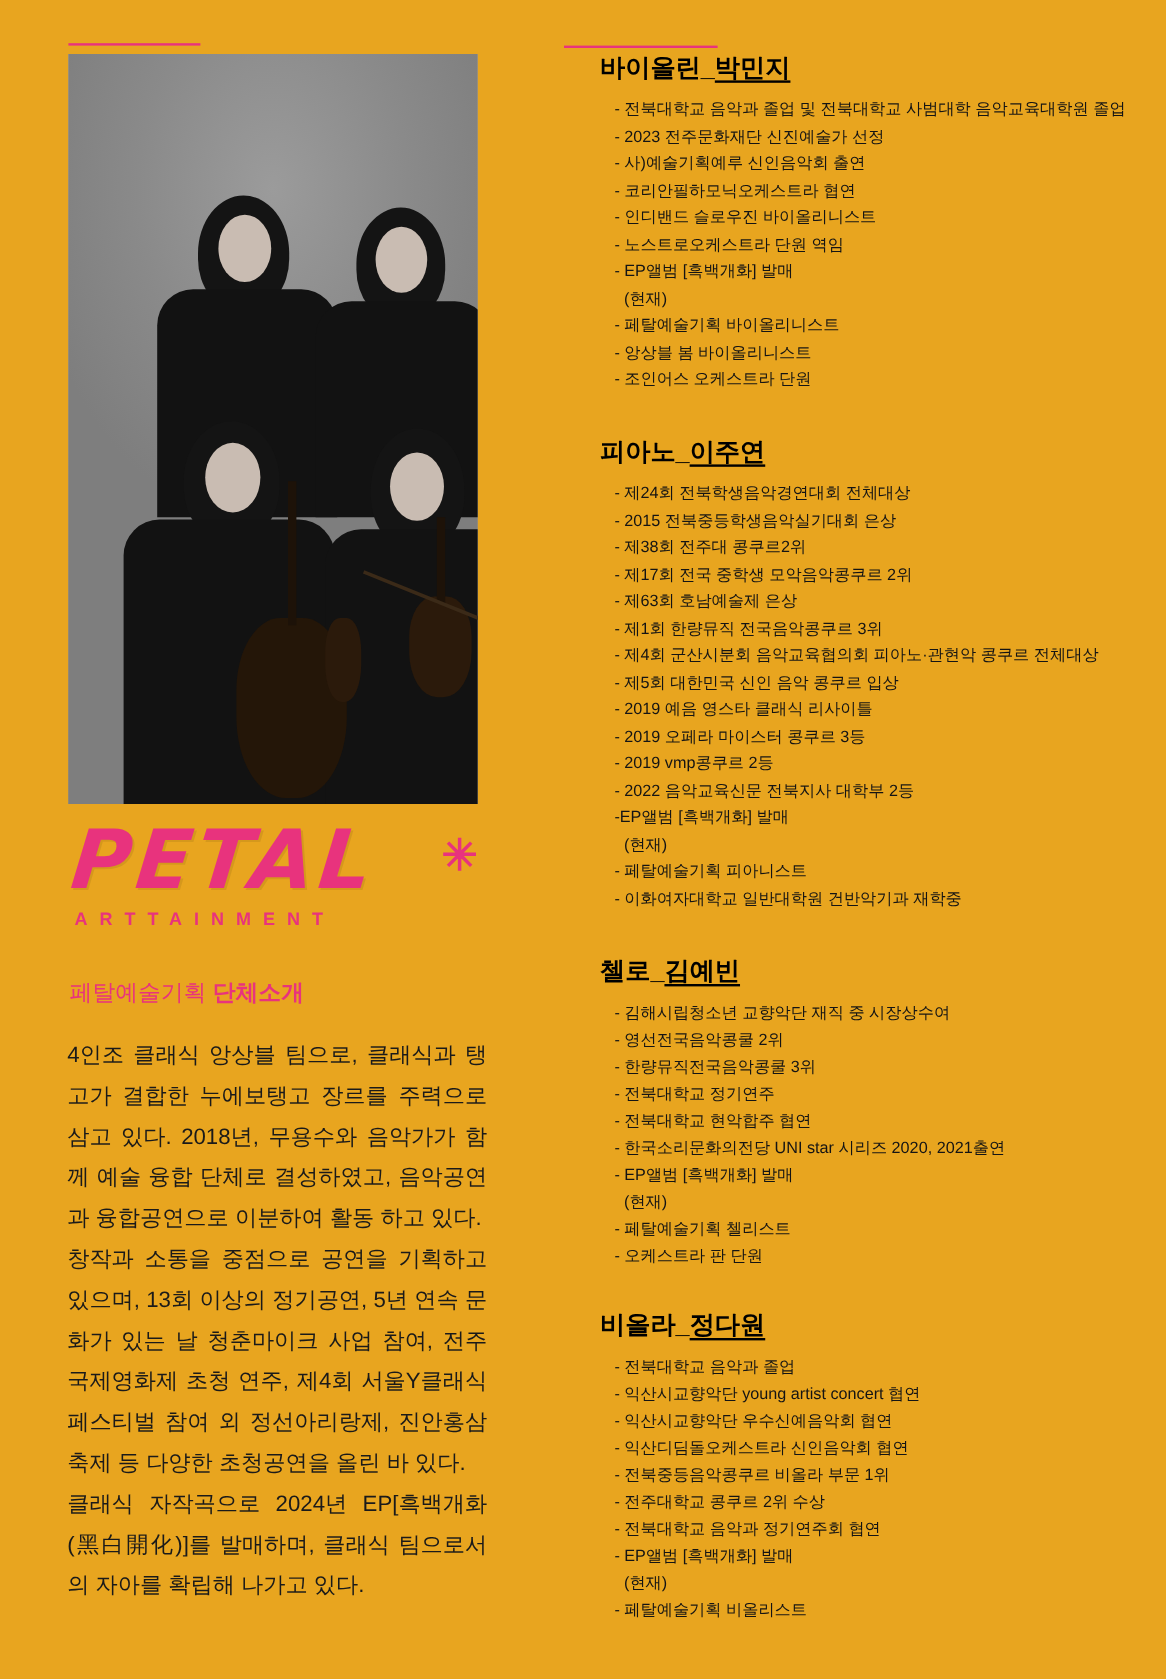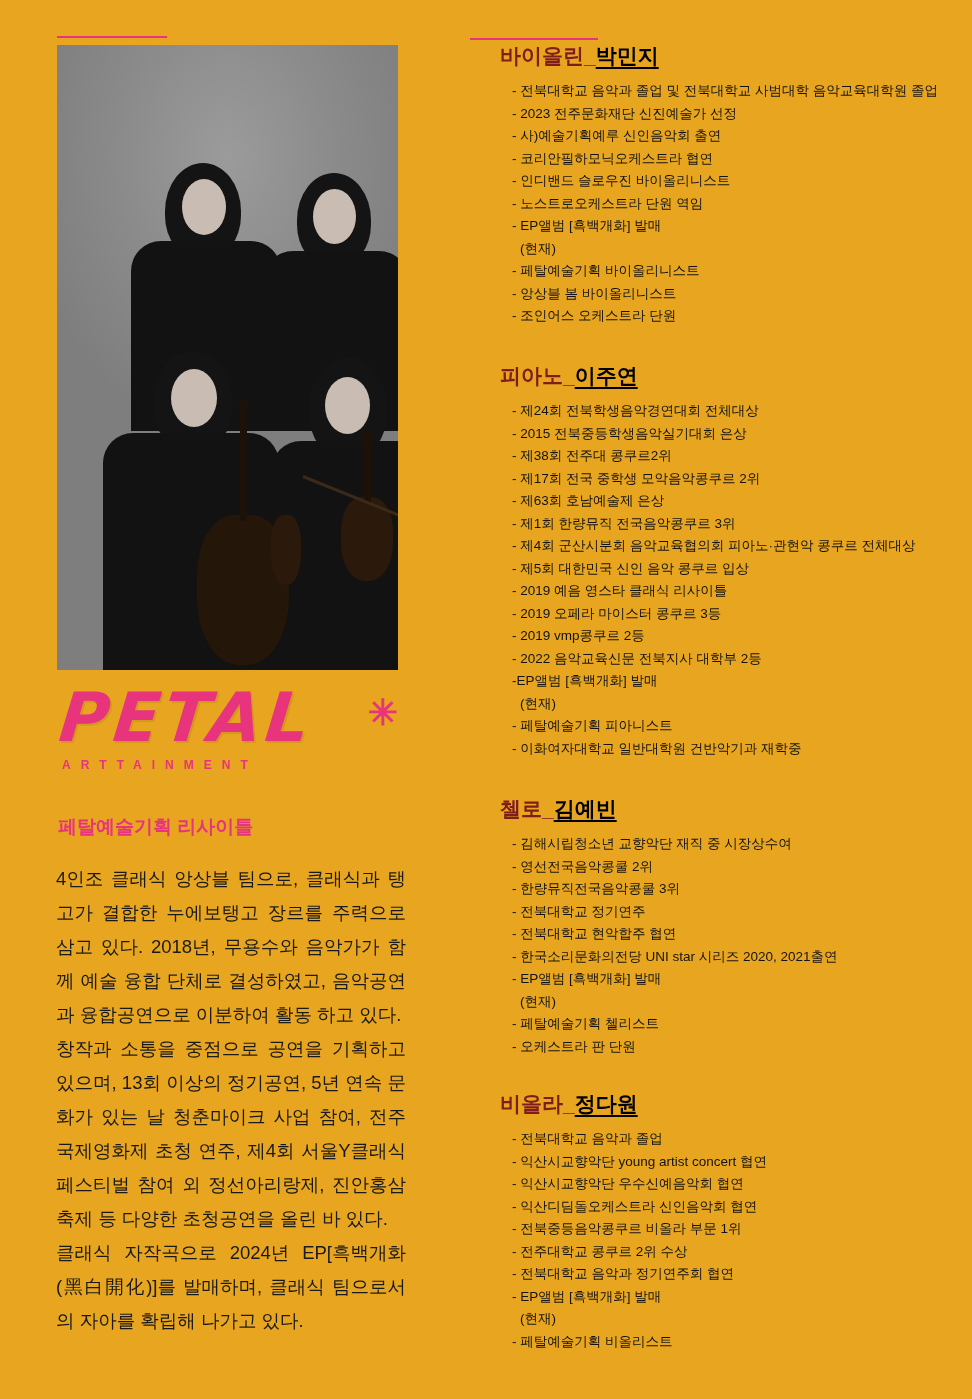"바이올린_" .sec-head .role { color: #7f1d1d -> #000000 }
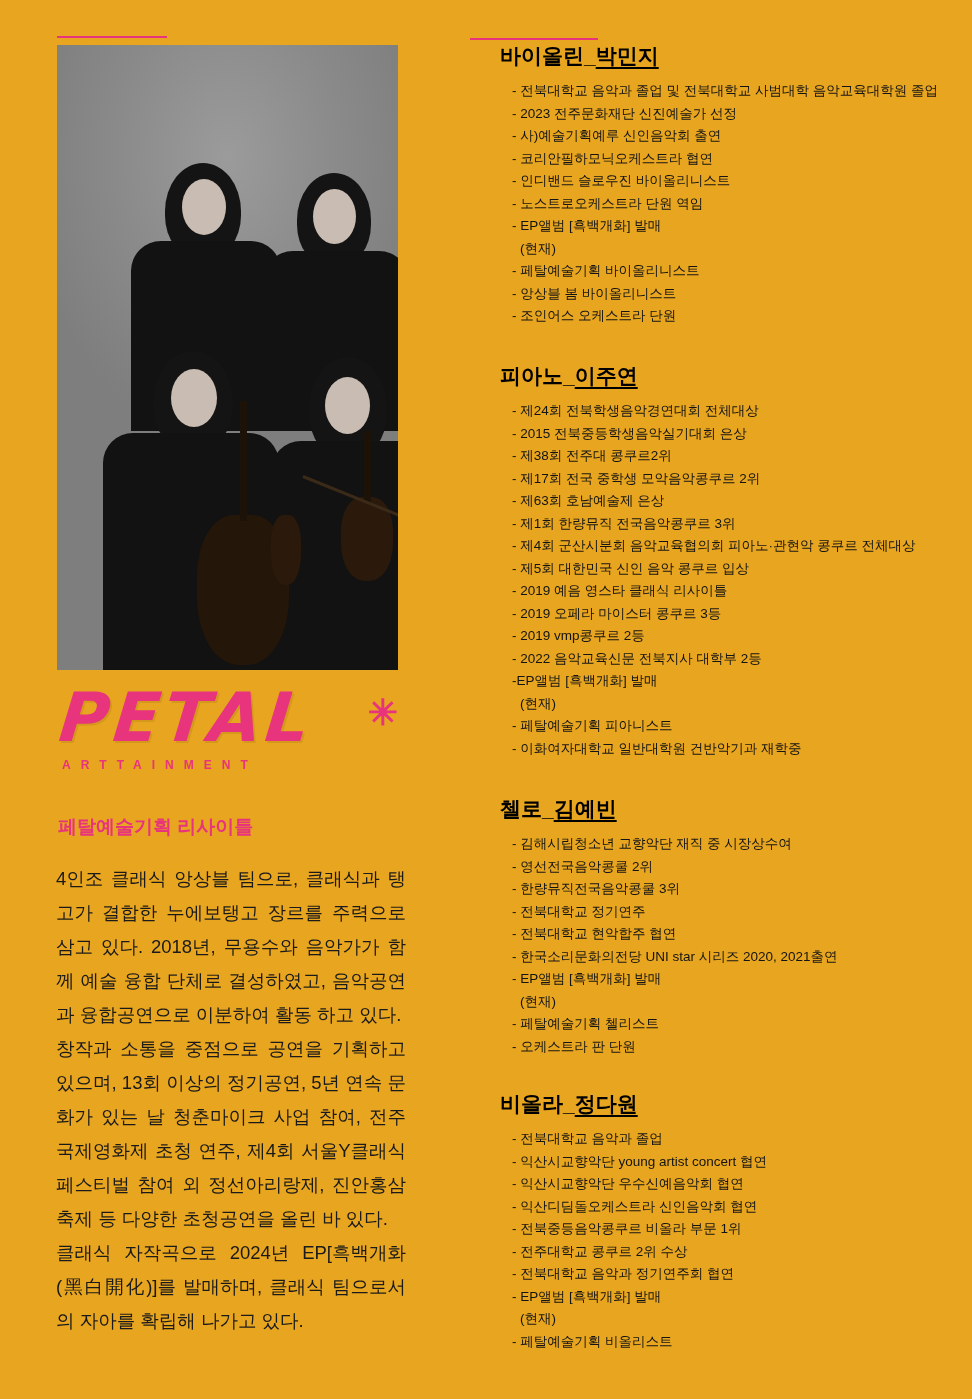"ARTTAINMENT" .logo-sub { font-size: 12px -> 15px }
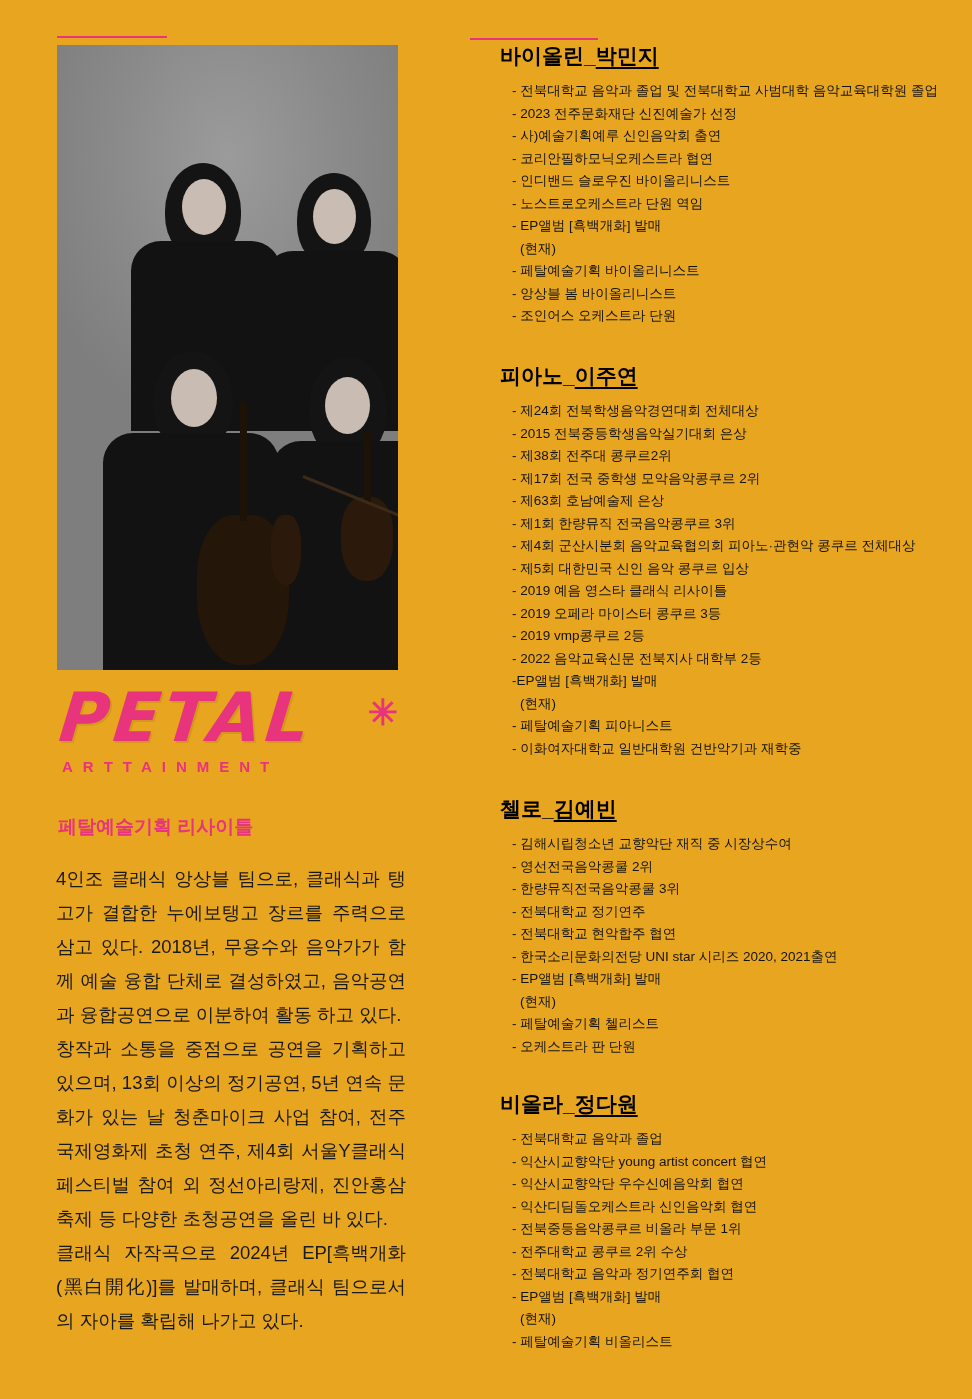"페탈예술기획" .about-title-row .accent { font-weight: 700 -> 400 }
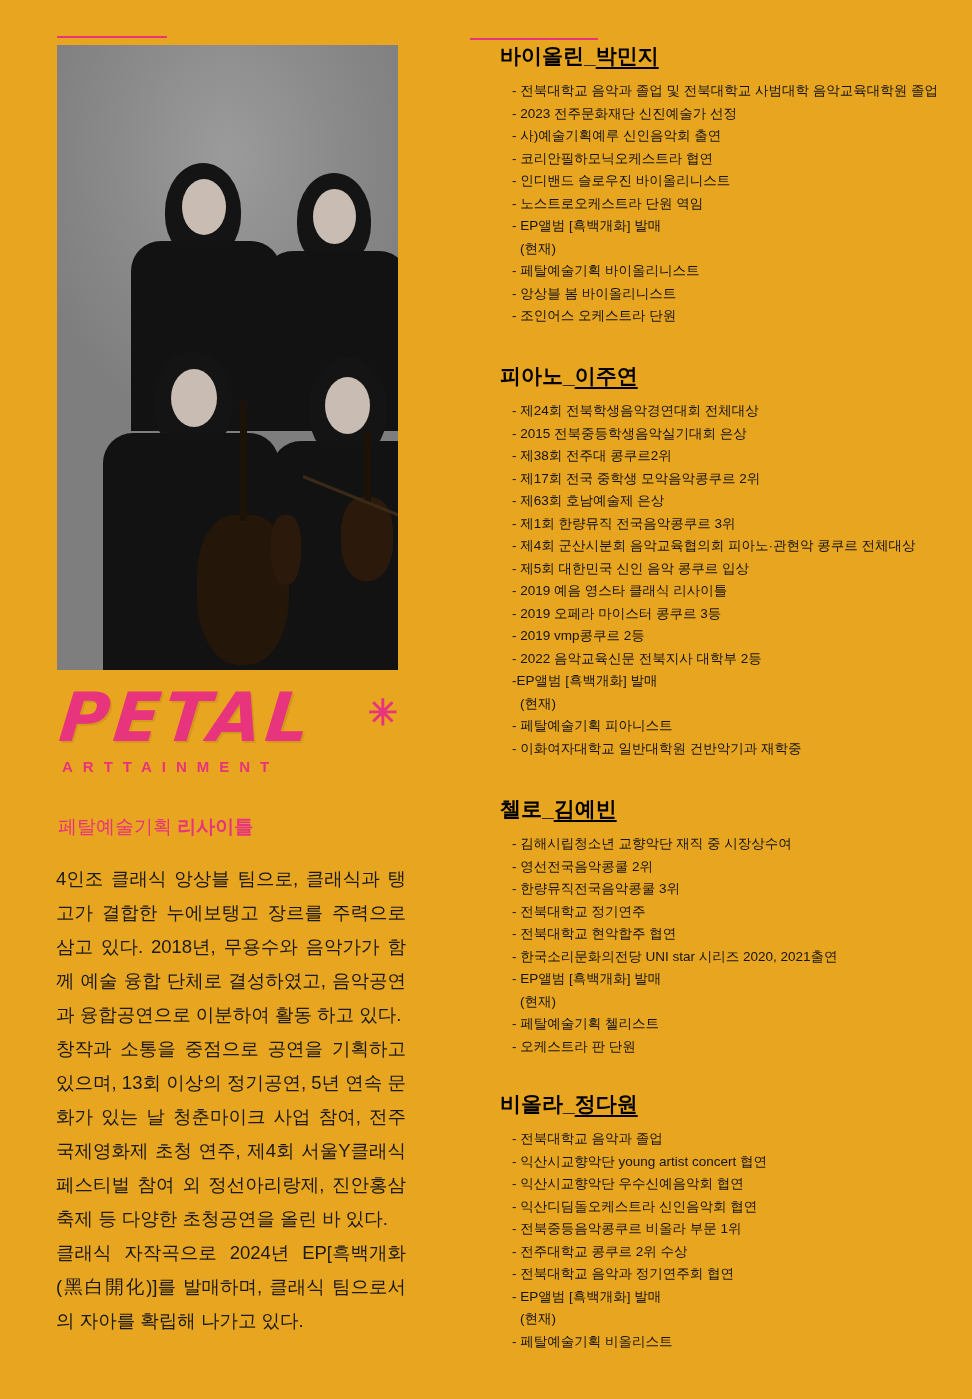"리사이틀" span { text: 리사이틀 -> 단체소개 }
